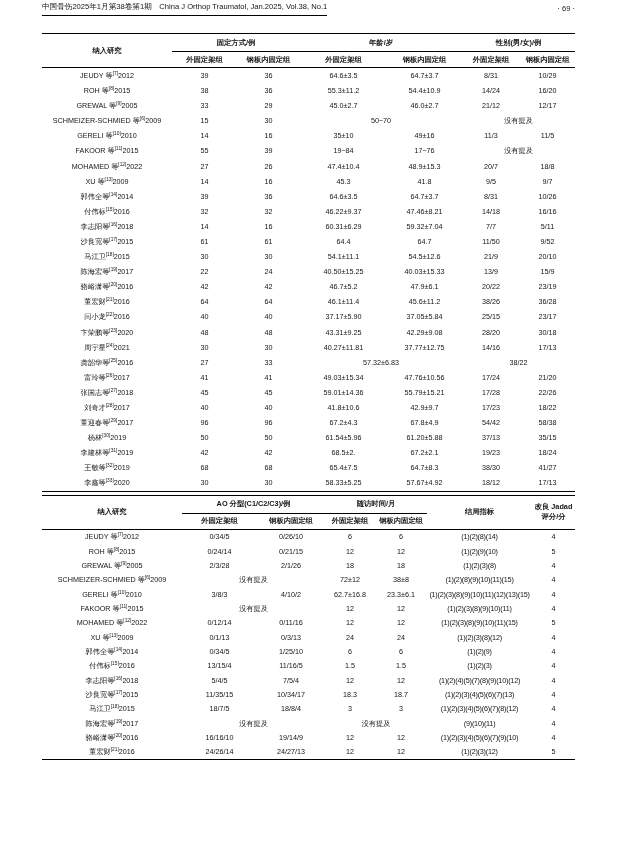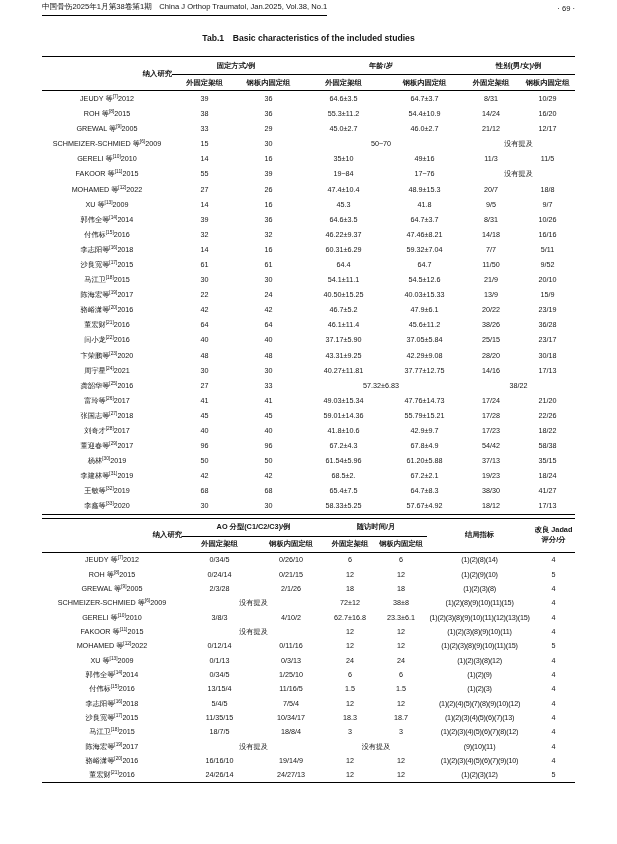"Tab.1 Basic characteristics of the" div.title-en { html: <div>Tab.1 Basic characteristics of the included studies</div> -> none }
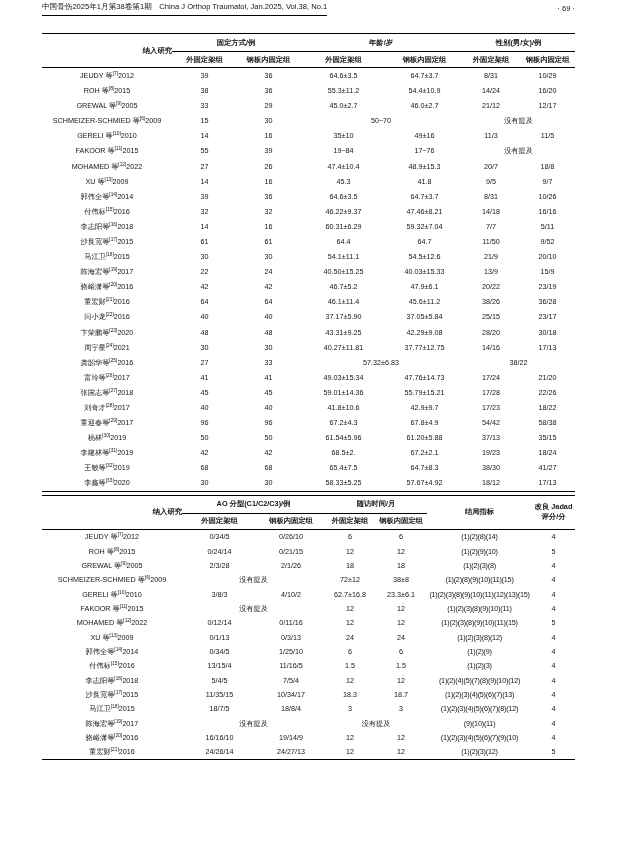"纳入研究" th.study-h { text-align: right -> center }
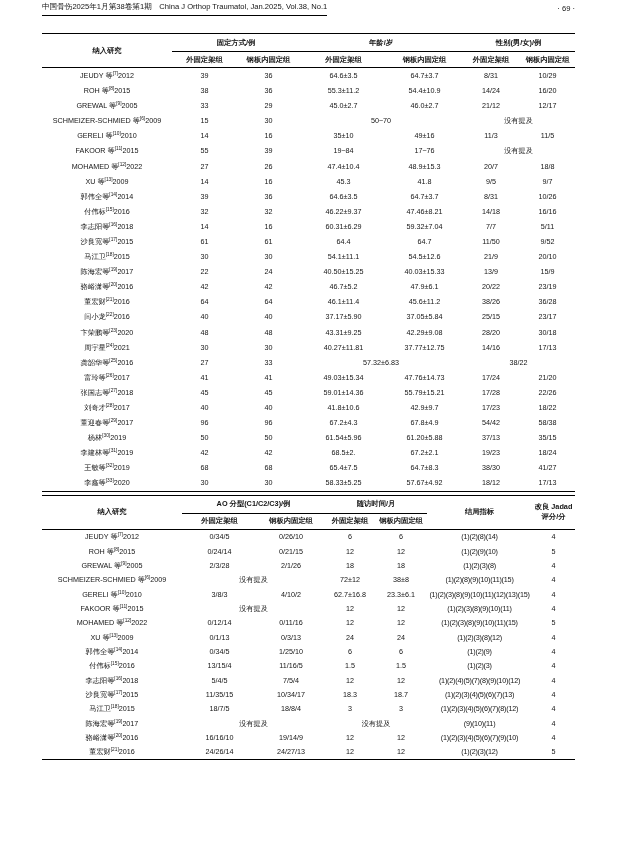"47.76±14.73" td { text: 14.73 -> 10.56 }
